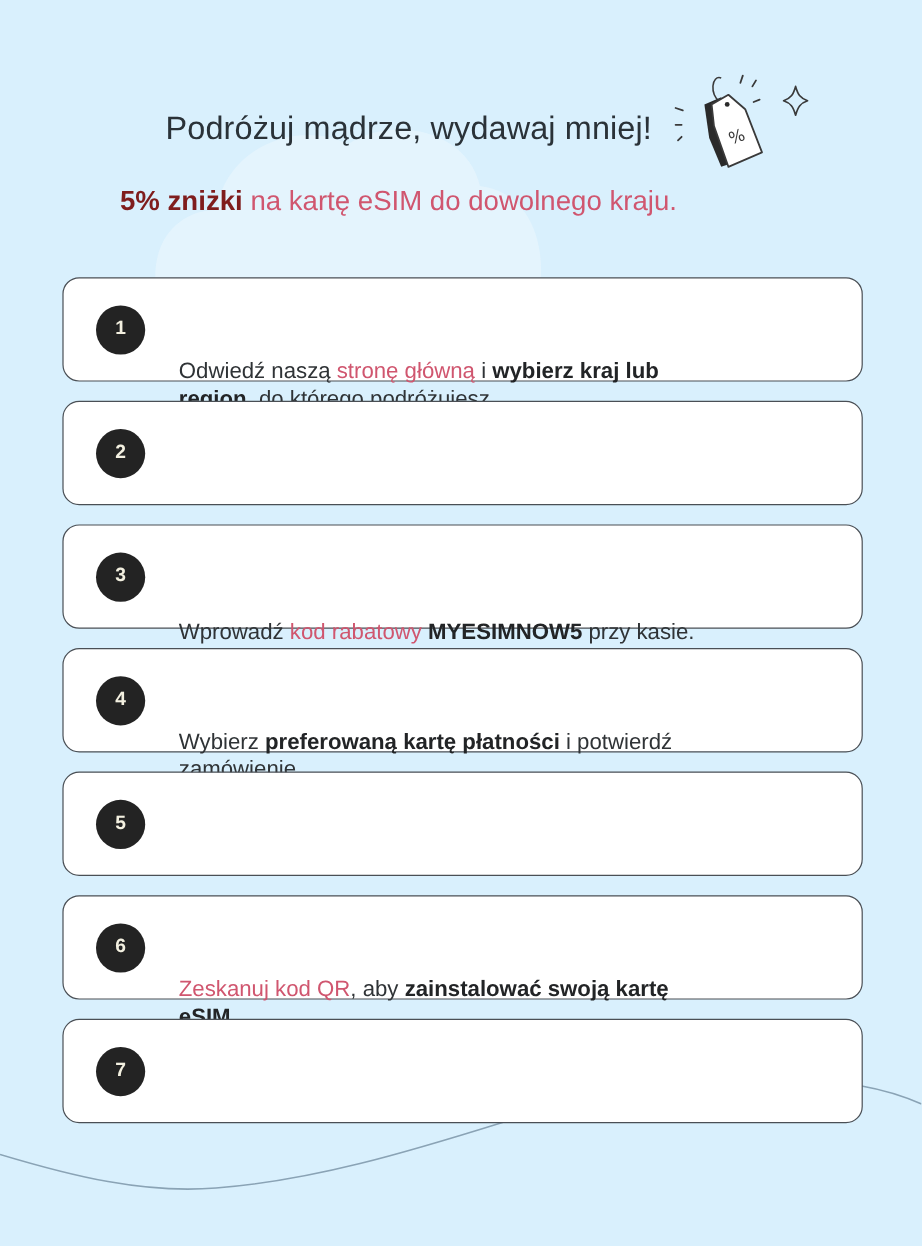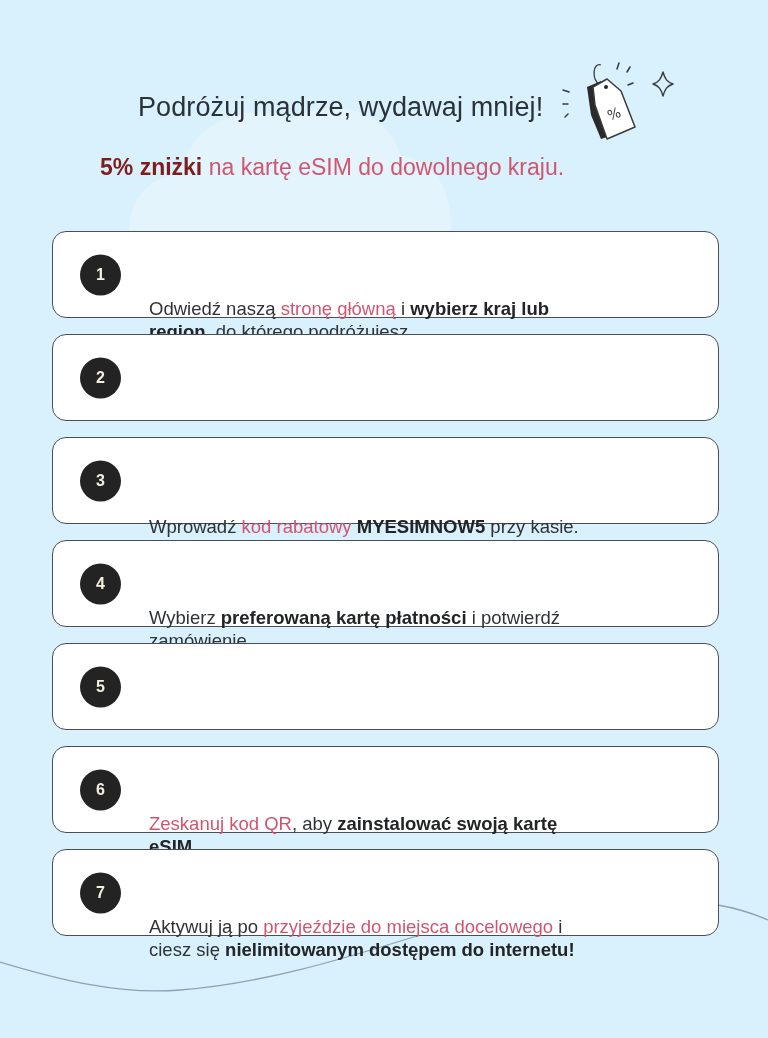"Aktywuj ją po przyjeździe do" div.text { html: <div><span>Aktywuj ją po </span><span>przyjeździe do miejsca docelowego</span><span> i ciesz się </span><b>nielimitowanym dostępem do internetu!</b></div> -> none }
